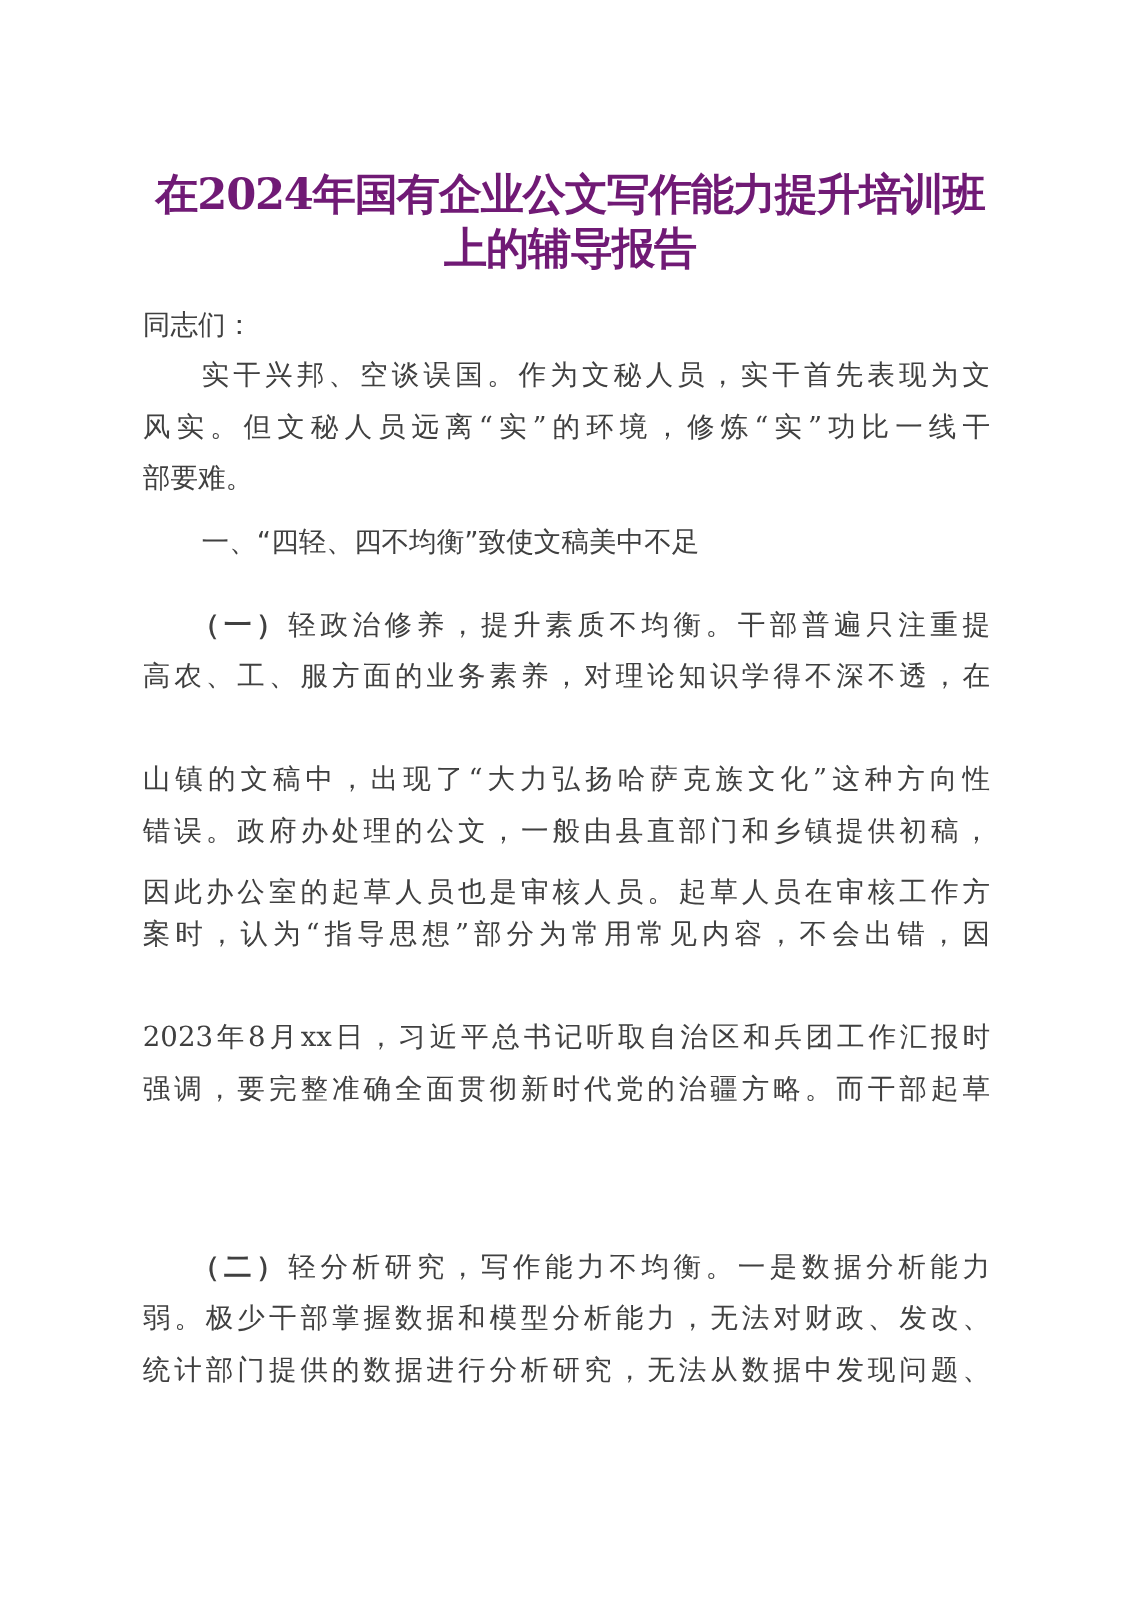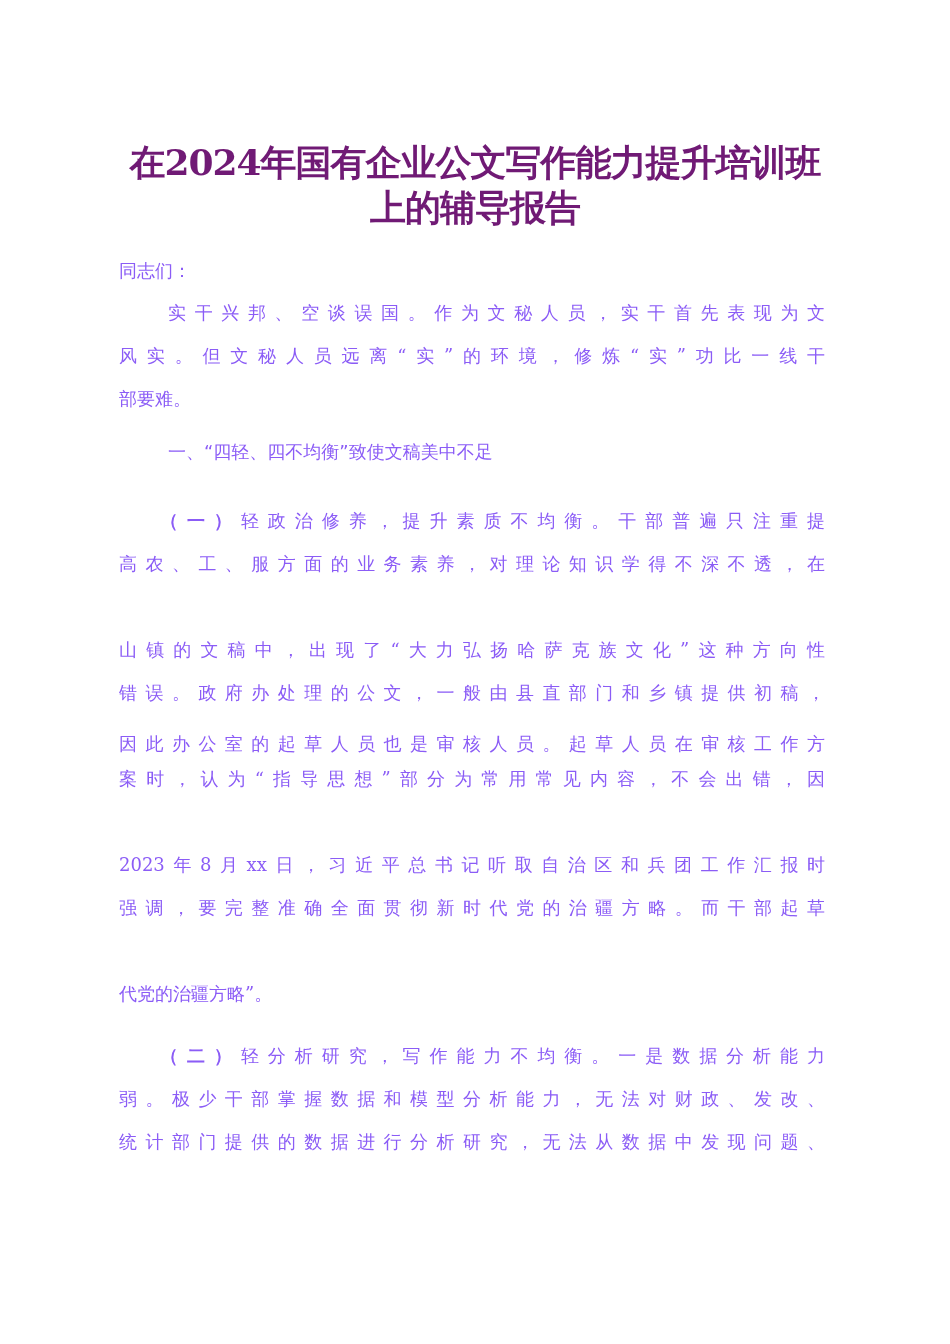"同志们：" .line { color: #8b5cf6 -> #404040; font-size: 18px -> 23px }
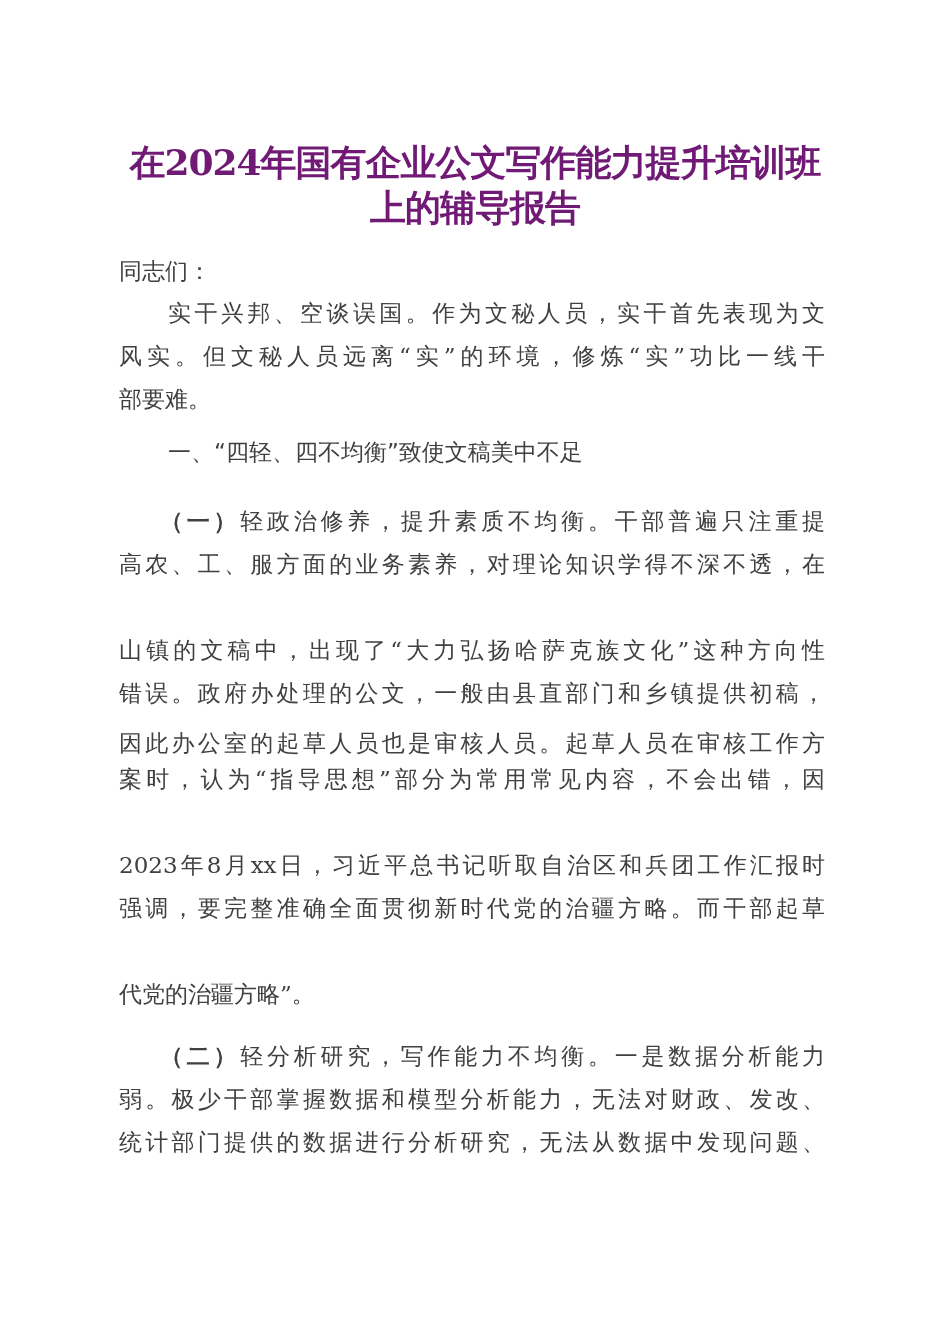"代党的治疆方略”。" div.line { html: <div>代党的治疆方略”。</div> -> none }
